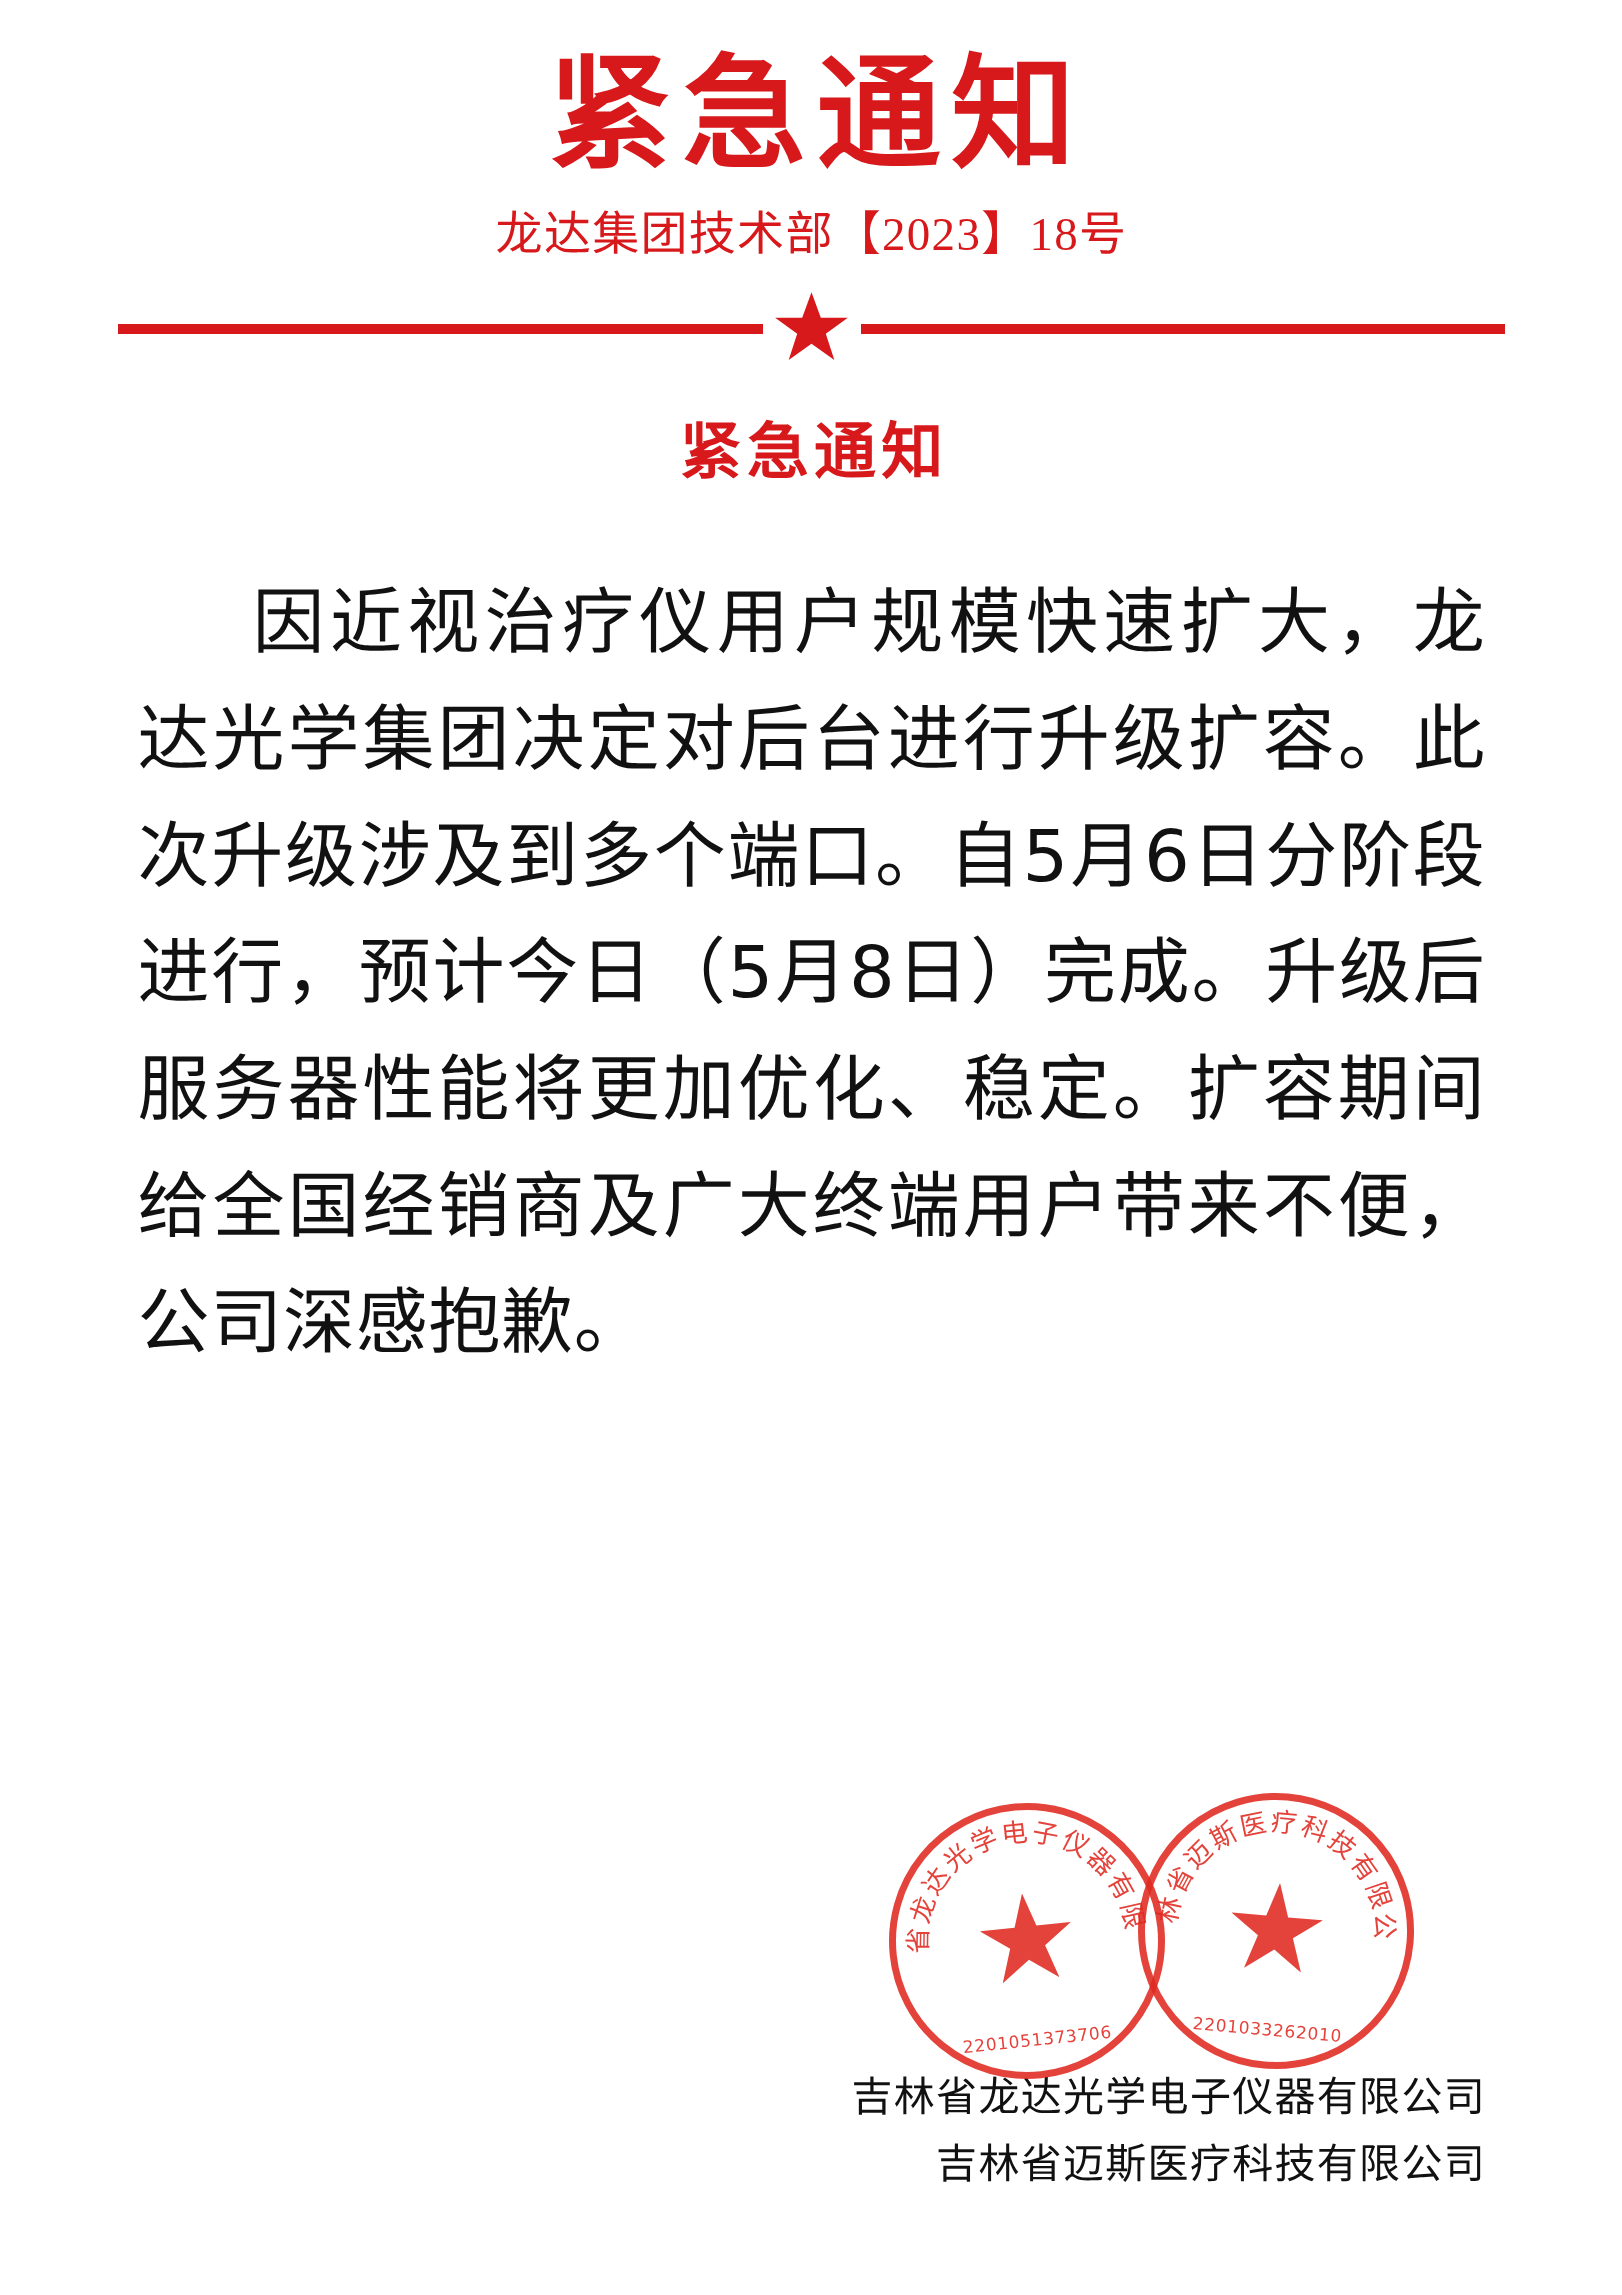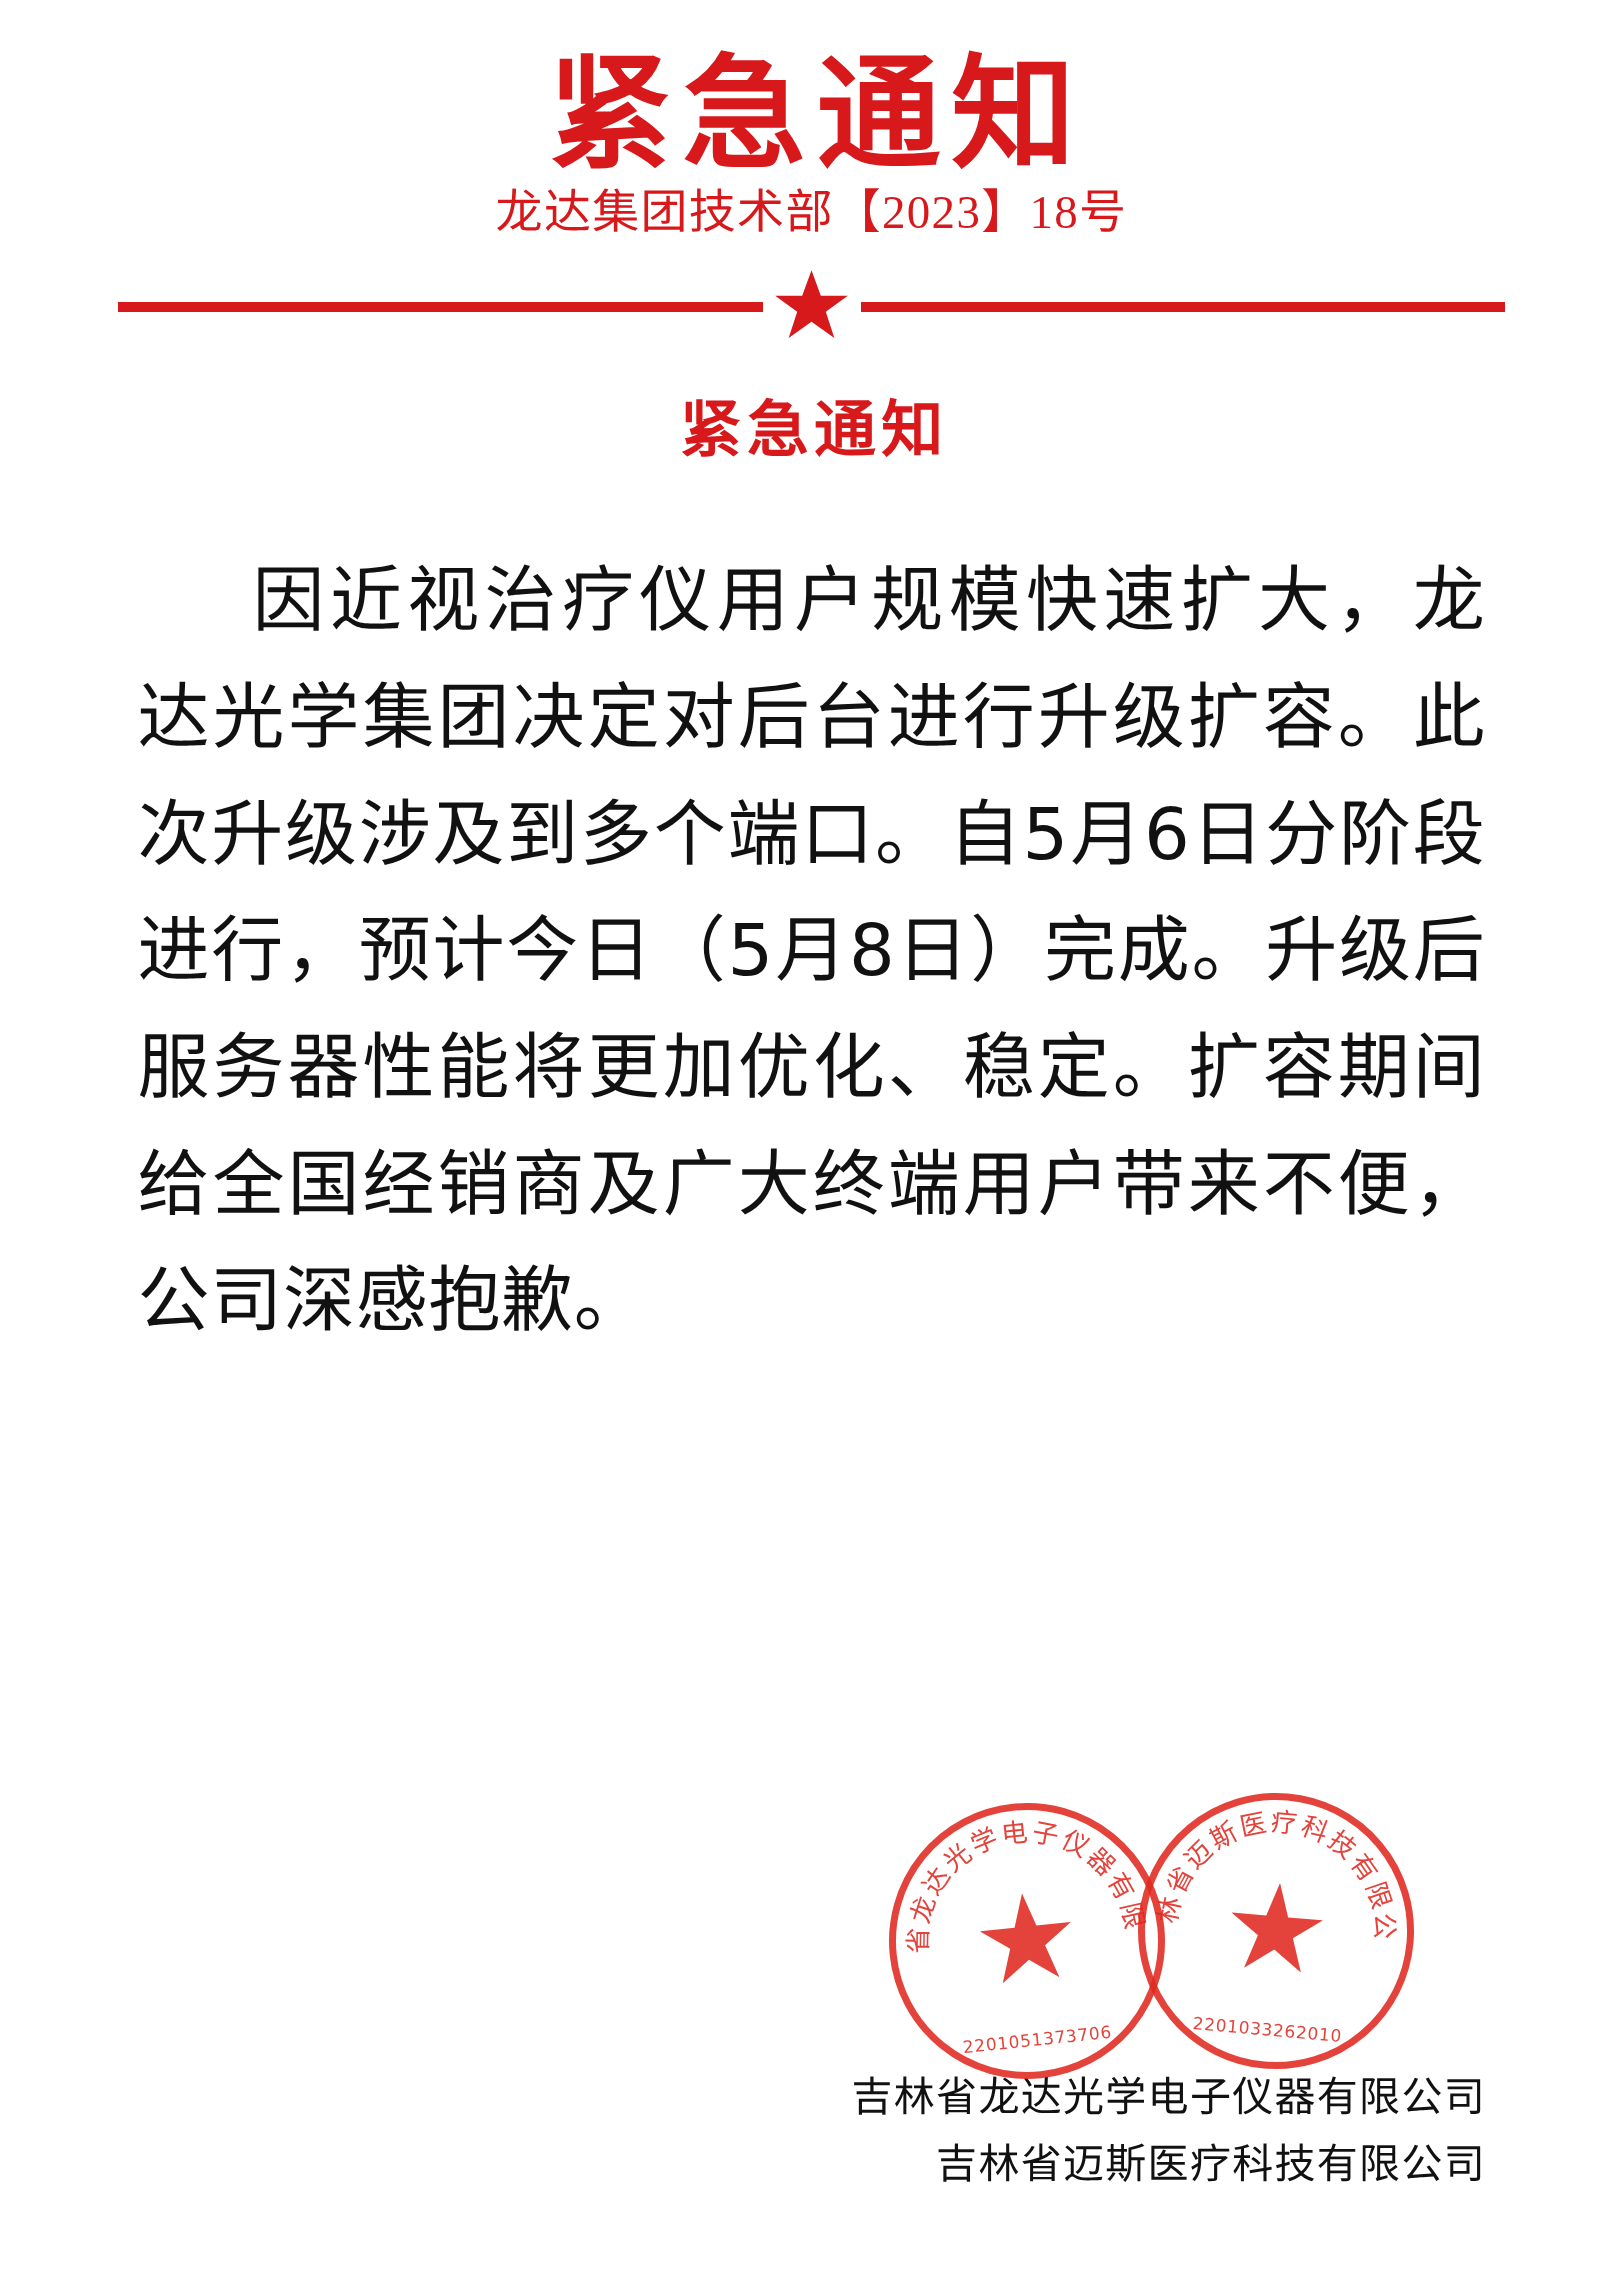"龙达集团技术部【2023】18号" .doc-number { margin-top: none -> 22px }
